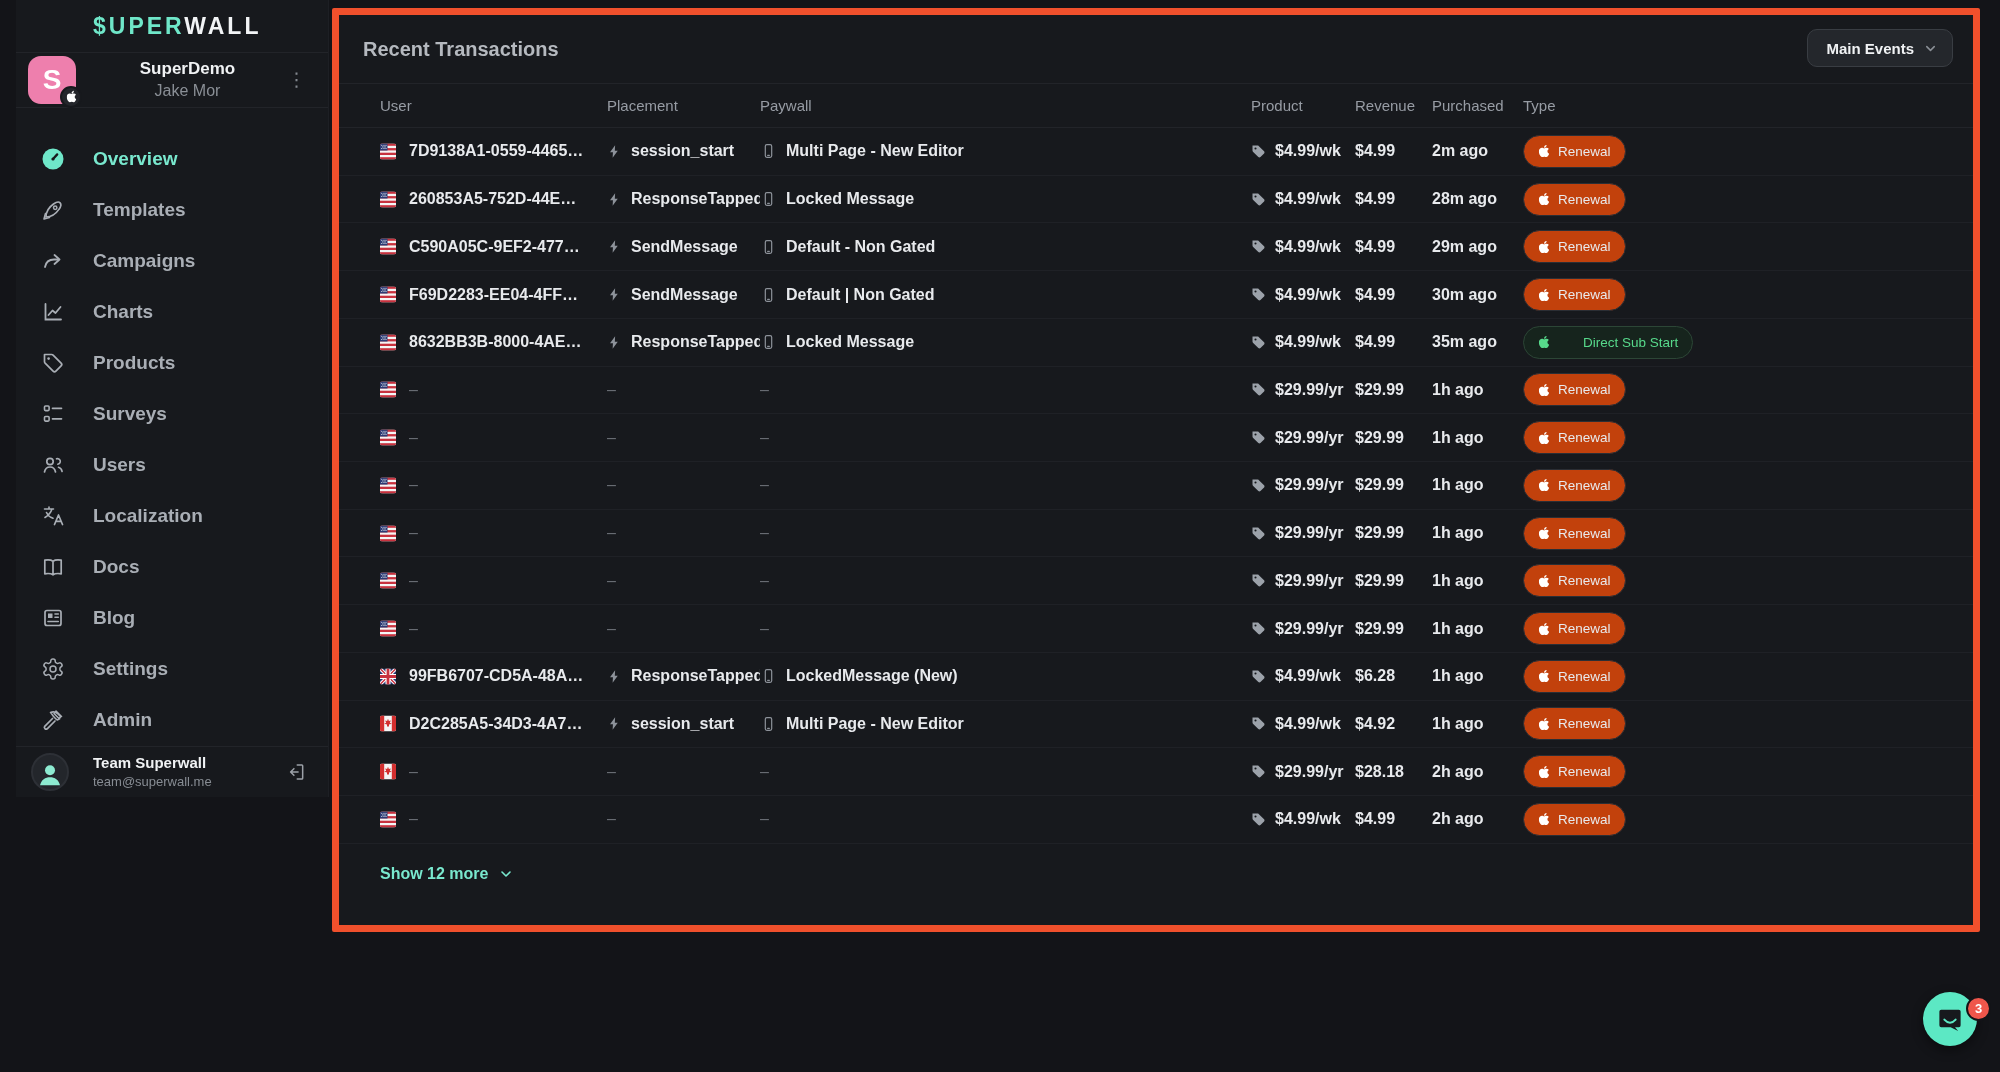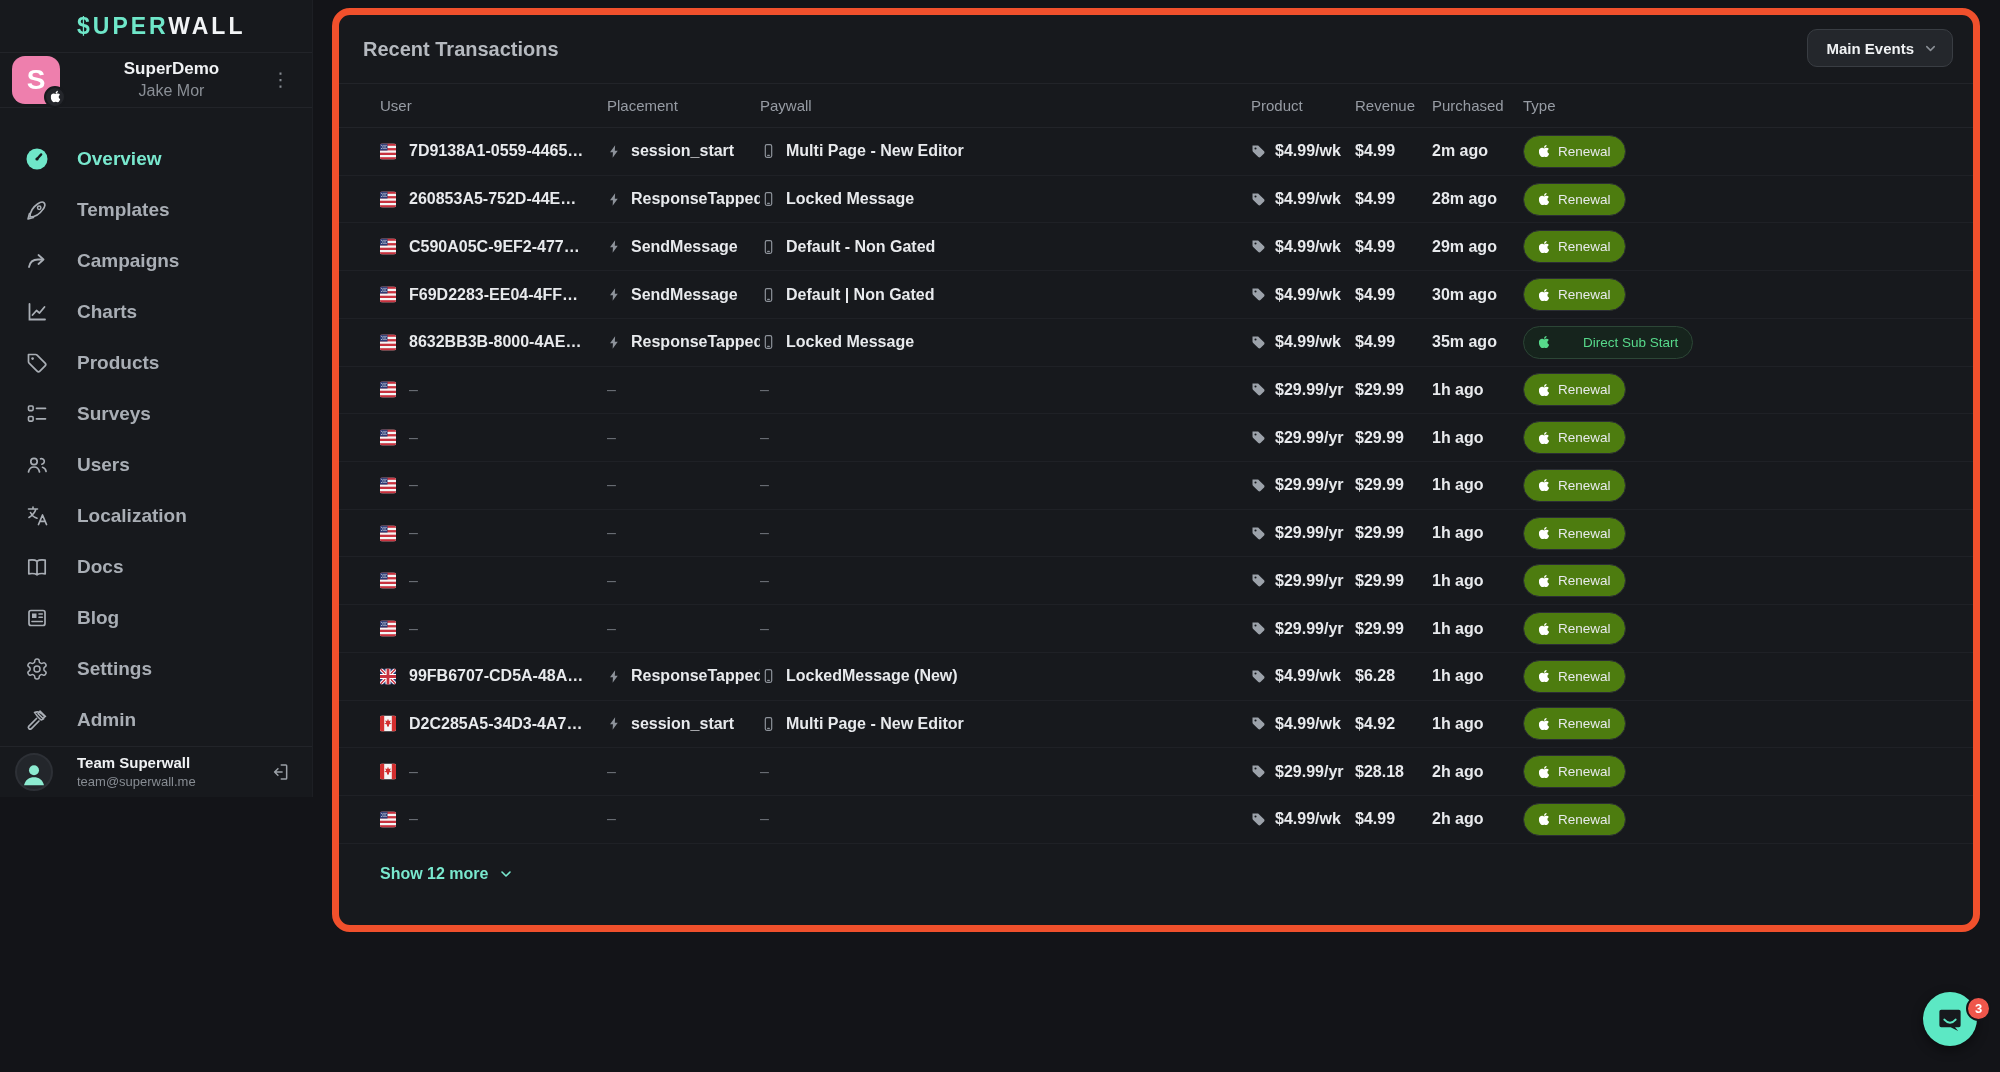"$UPERWALL" .sidebar { left: 0 -> 16px }
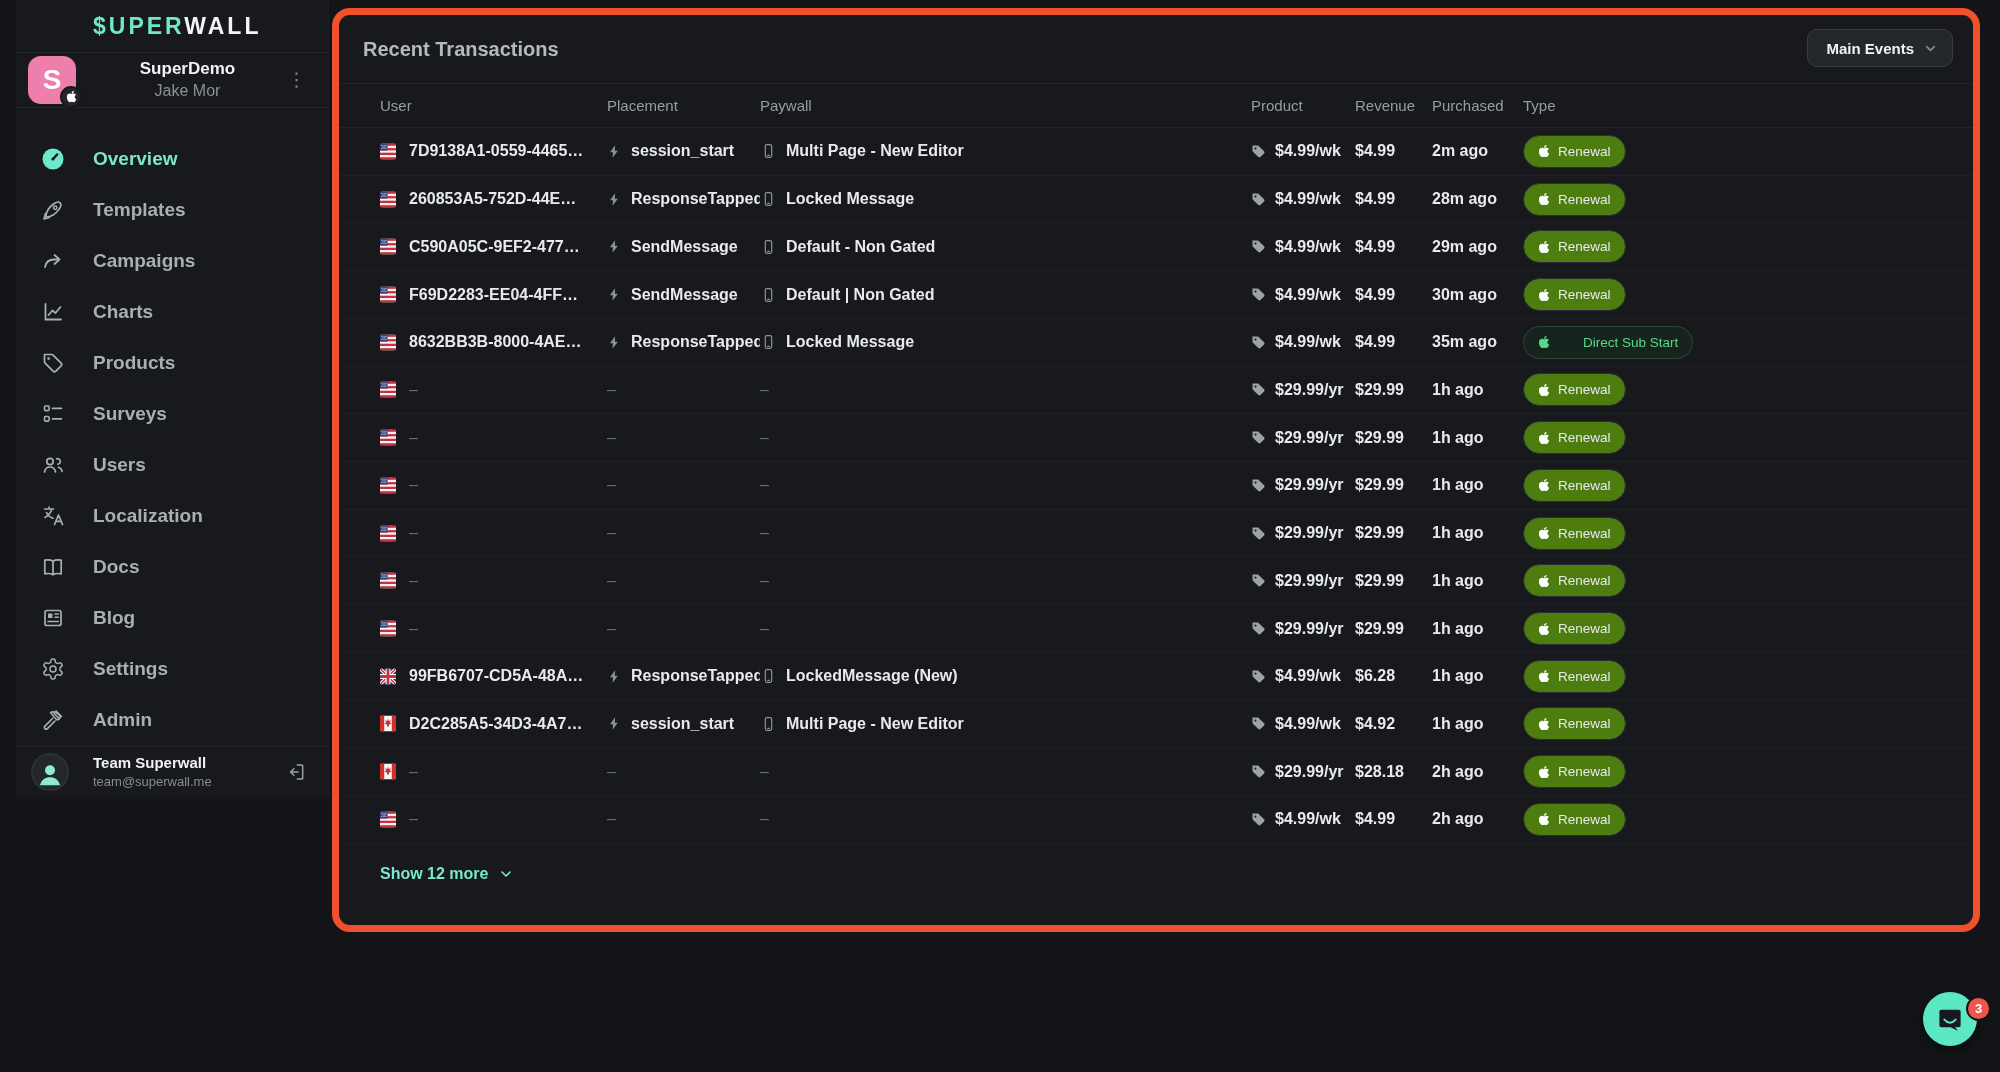"Recent Transactions" .card { border-radius: 18px -> 2px }
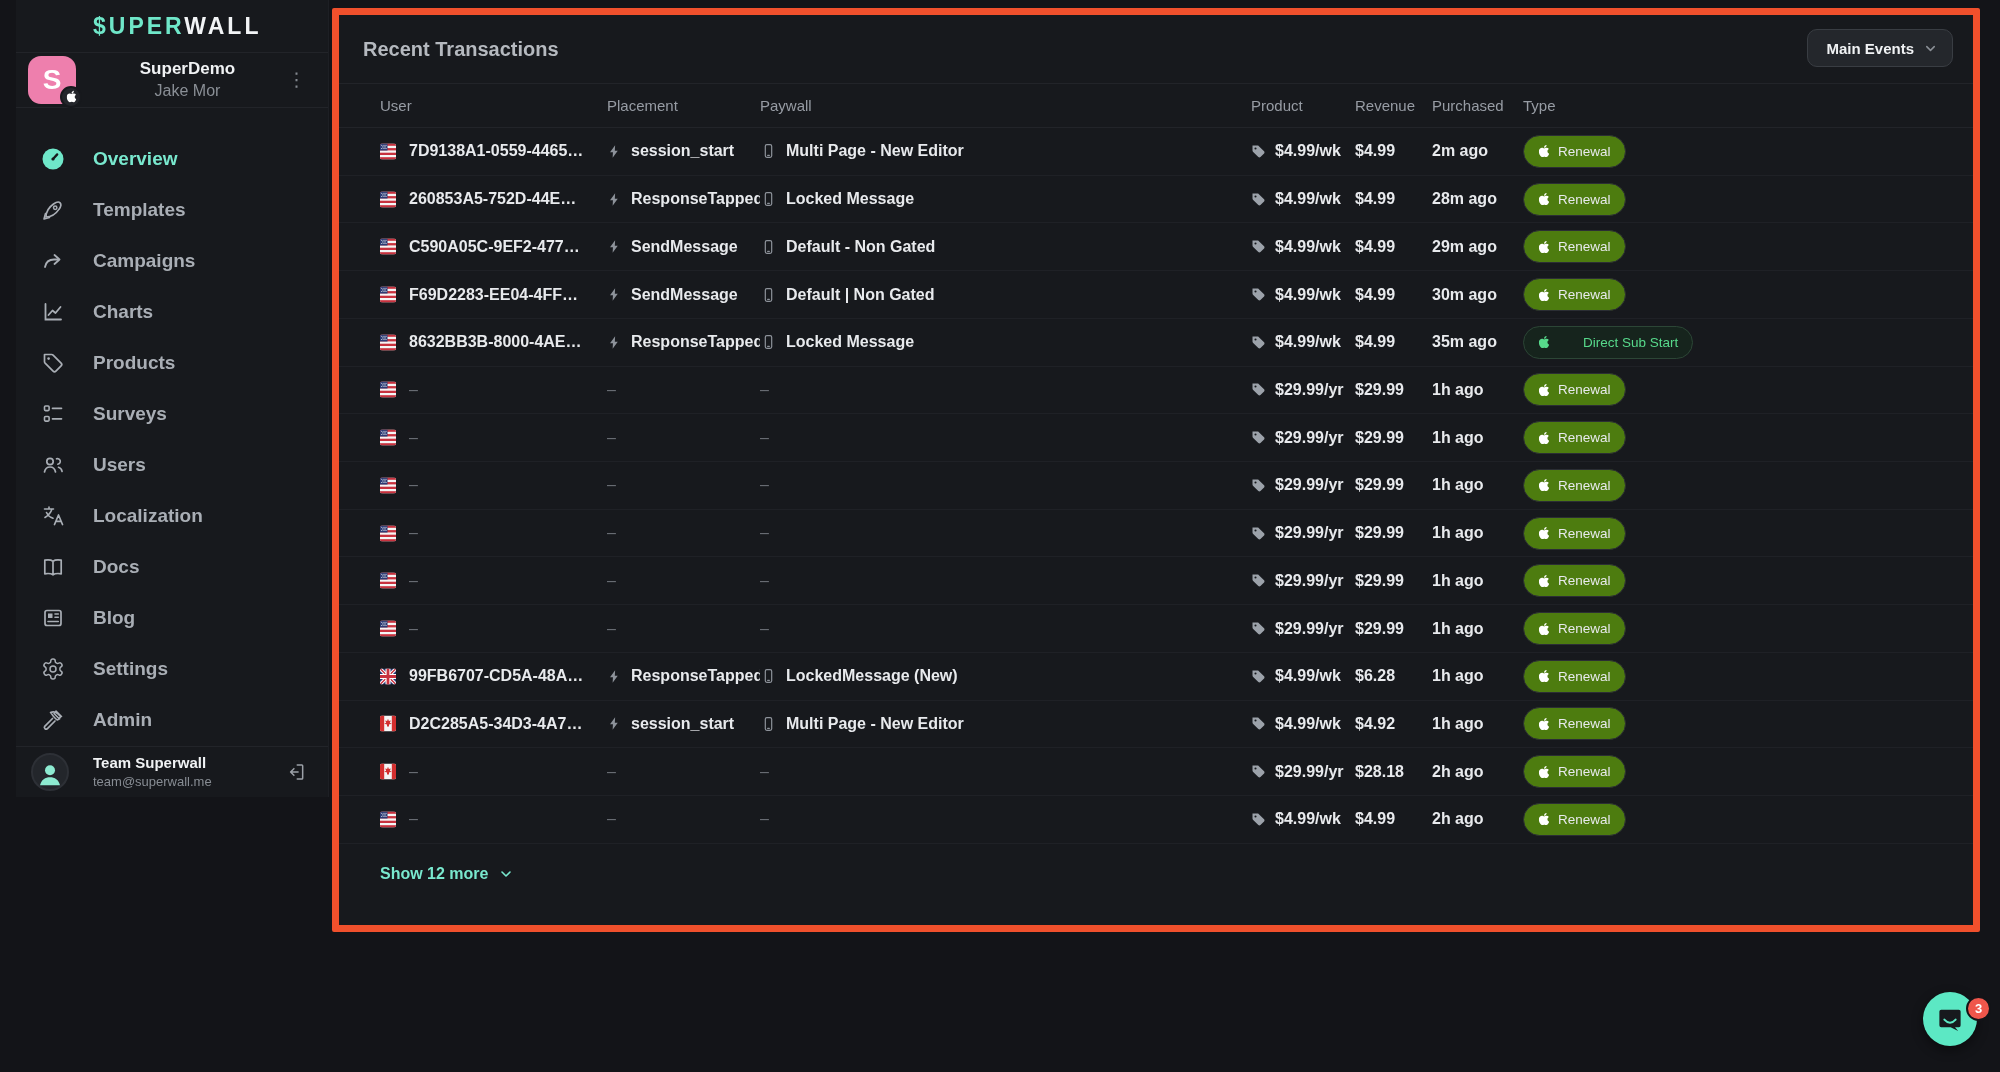"Renewal" .badge { background: #4d7c0f -> #c2410c }
